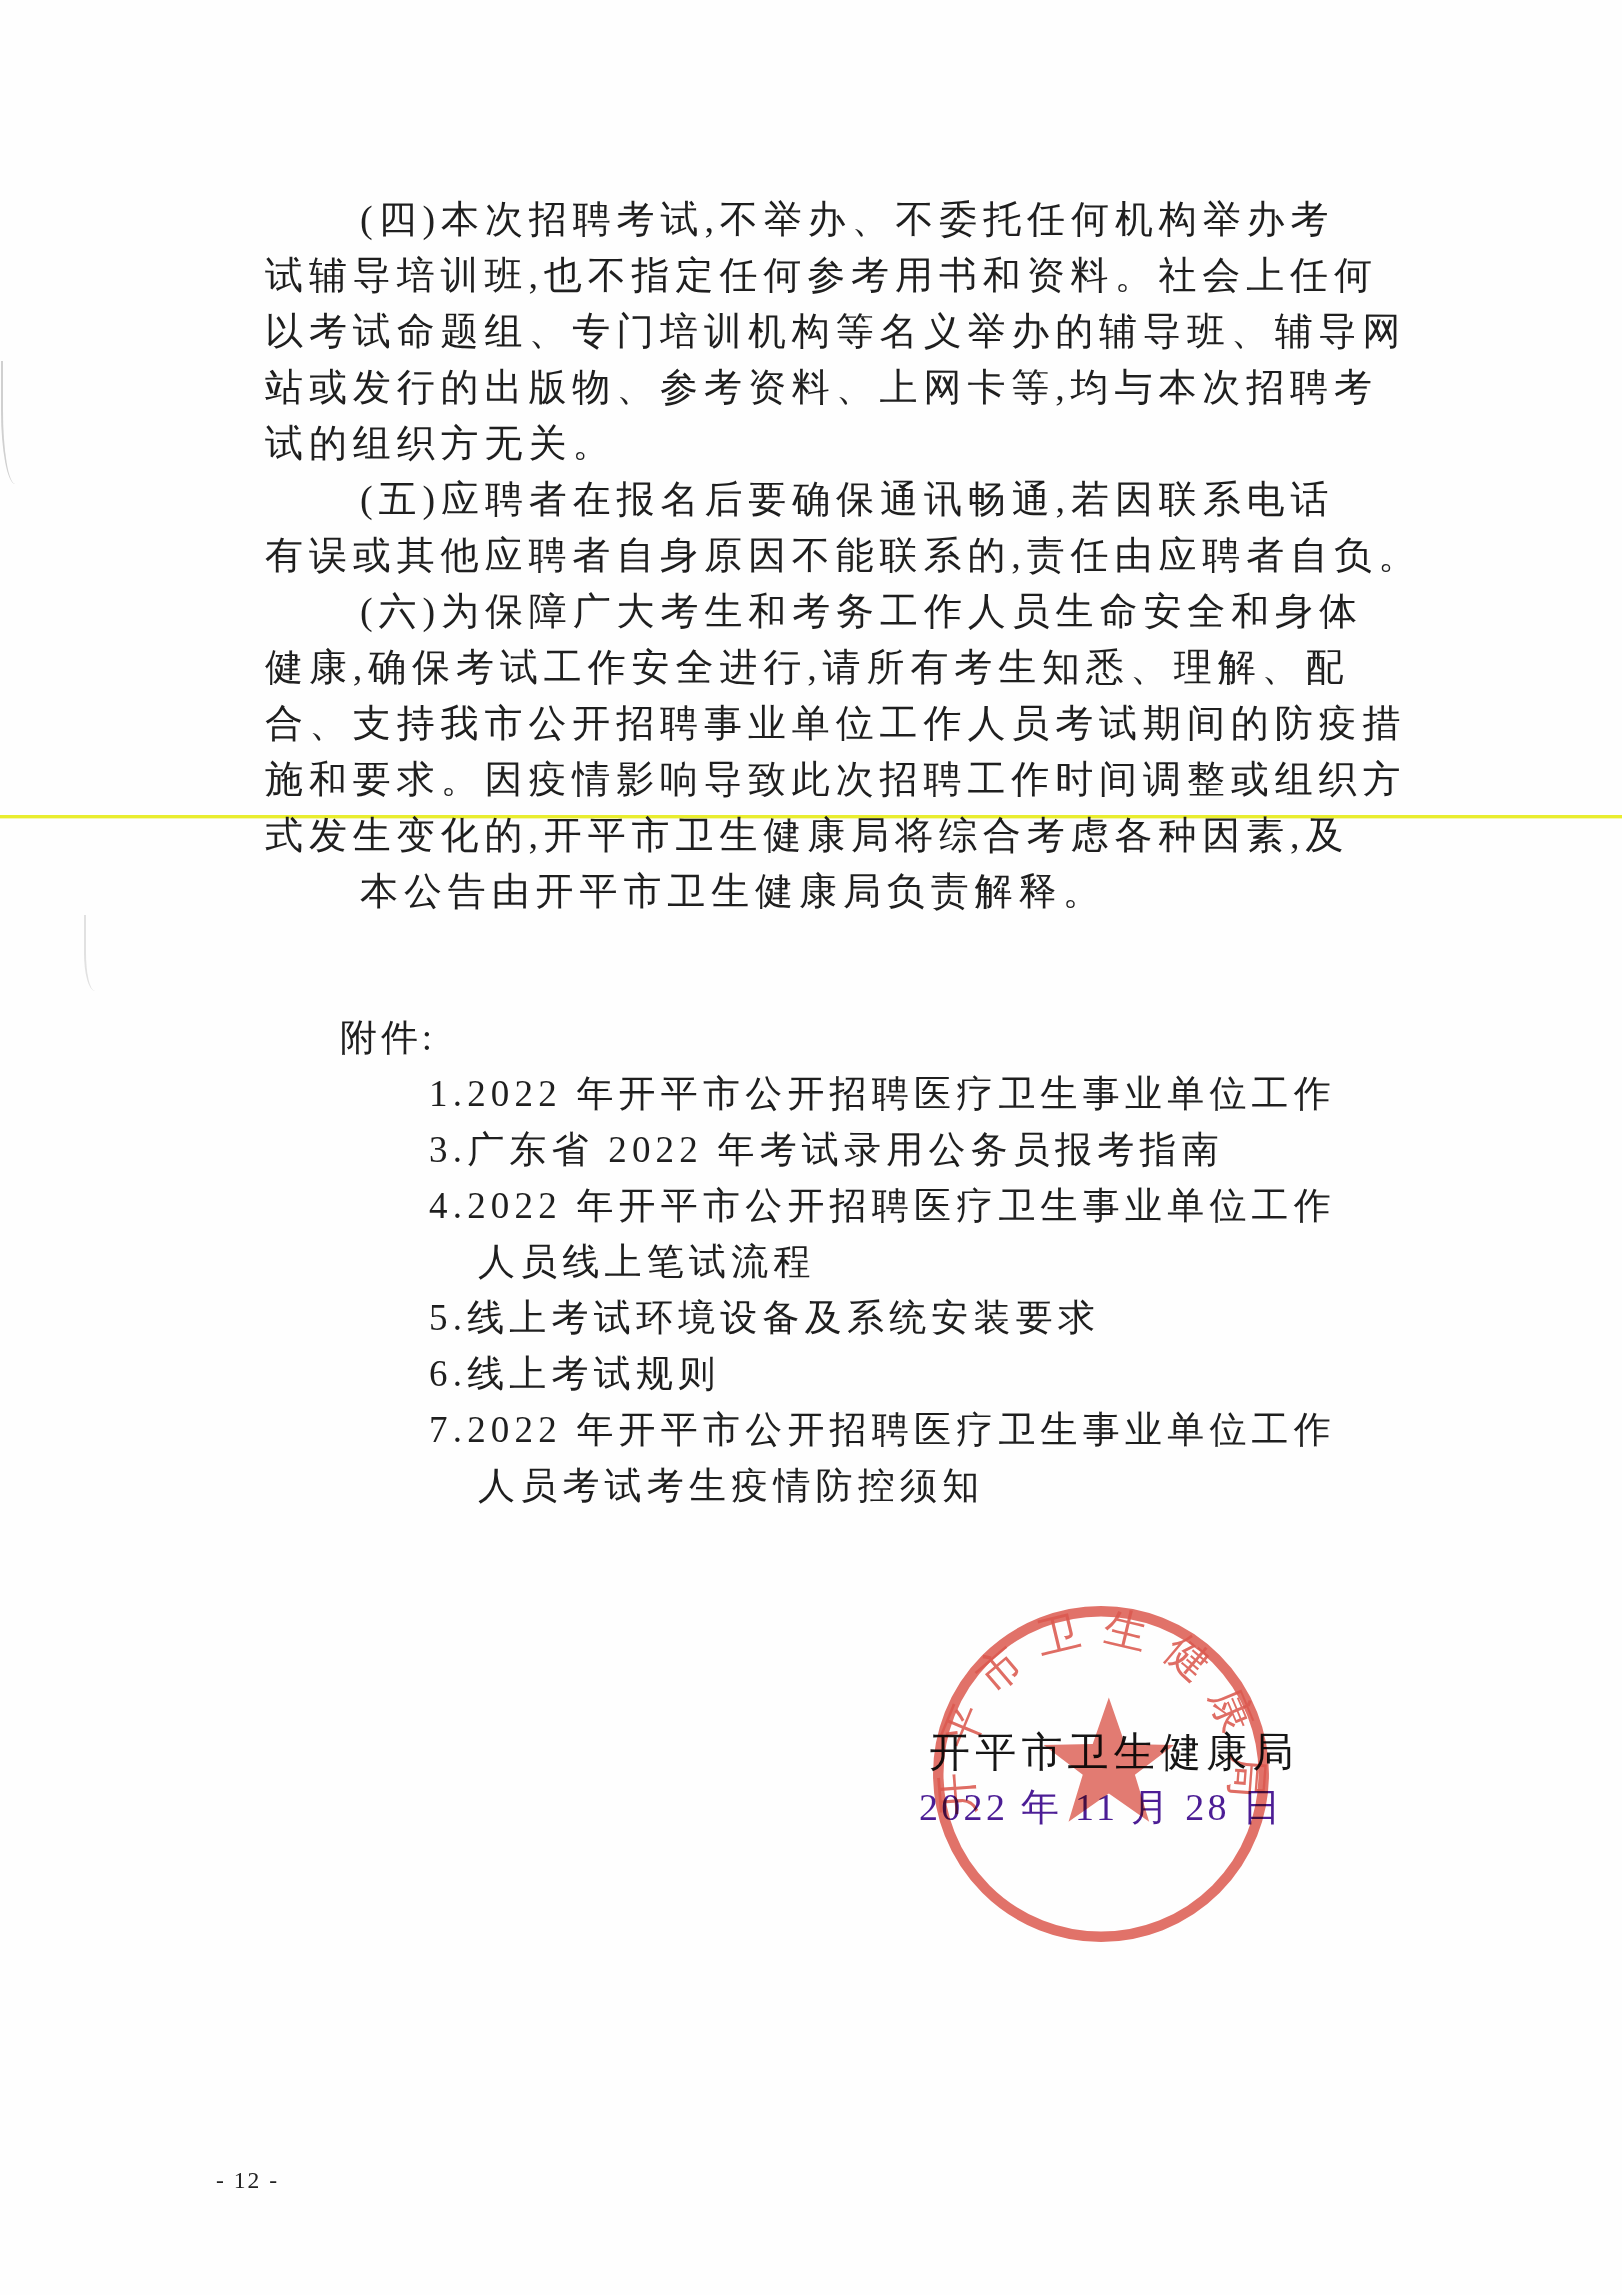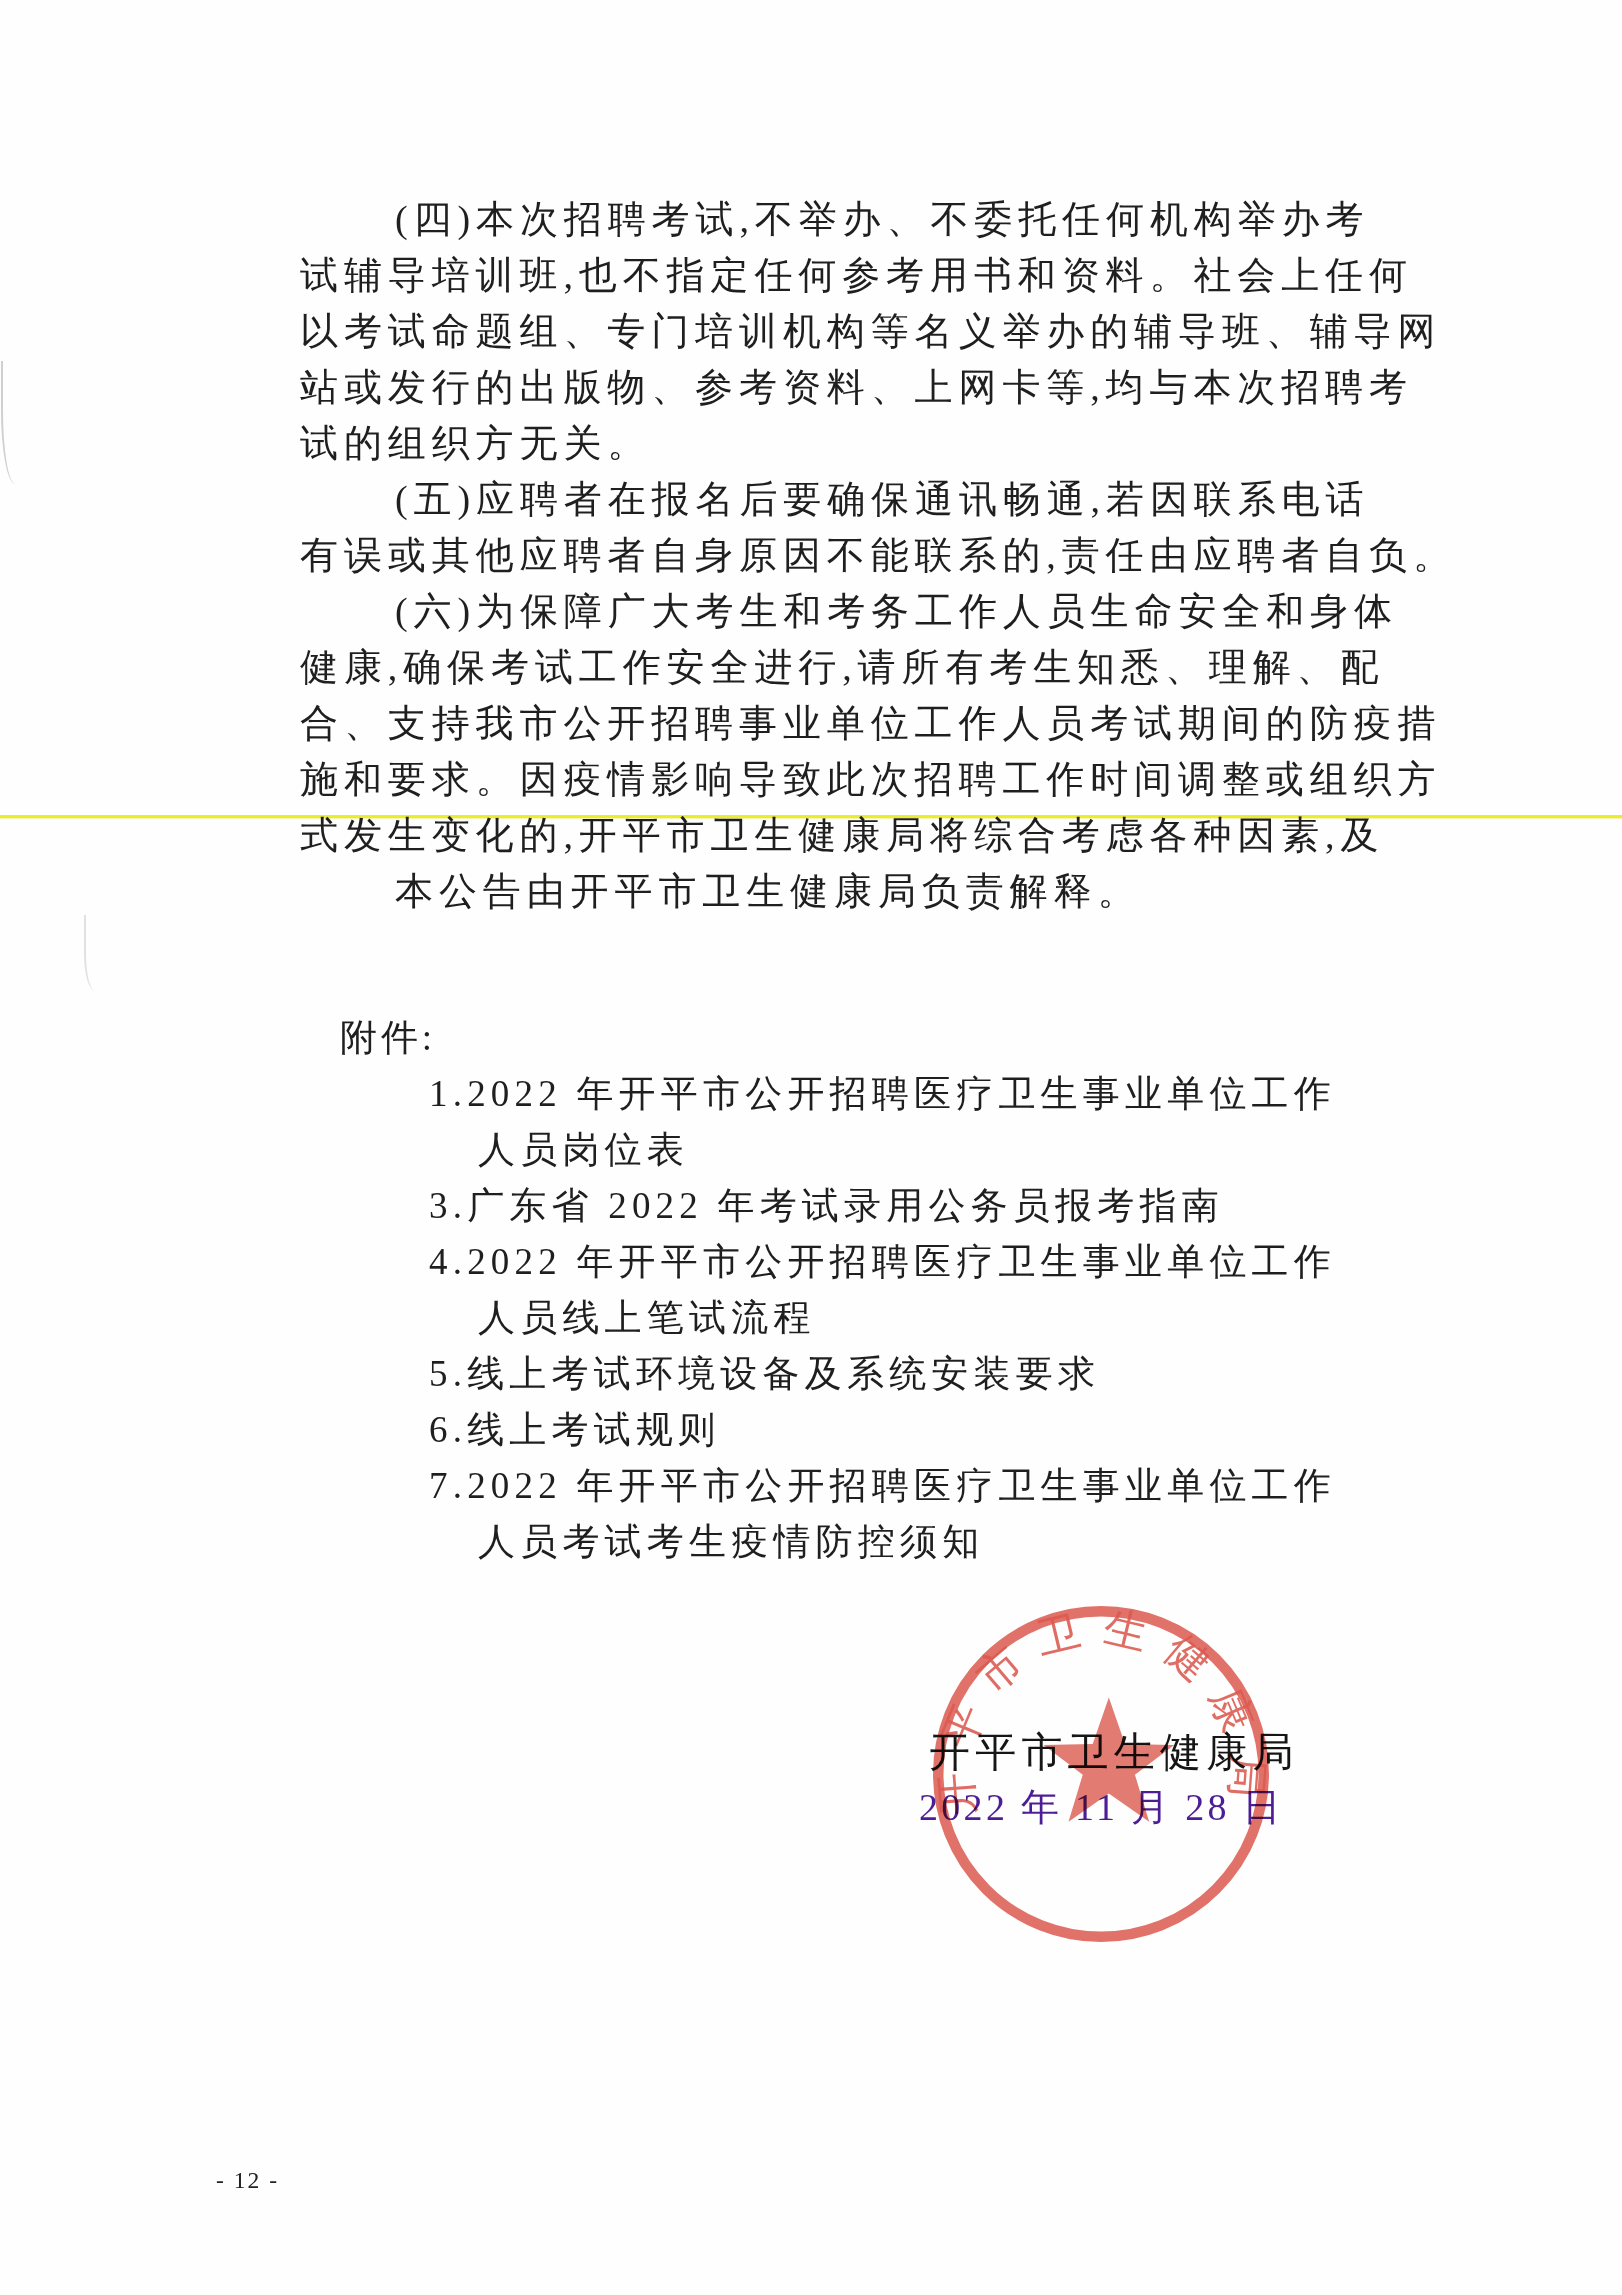"(四)本次招聘考试,不举办、不委托任何机构举办考" .main-text .line { margin-left: 35px -> none }
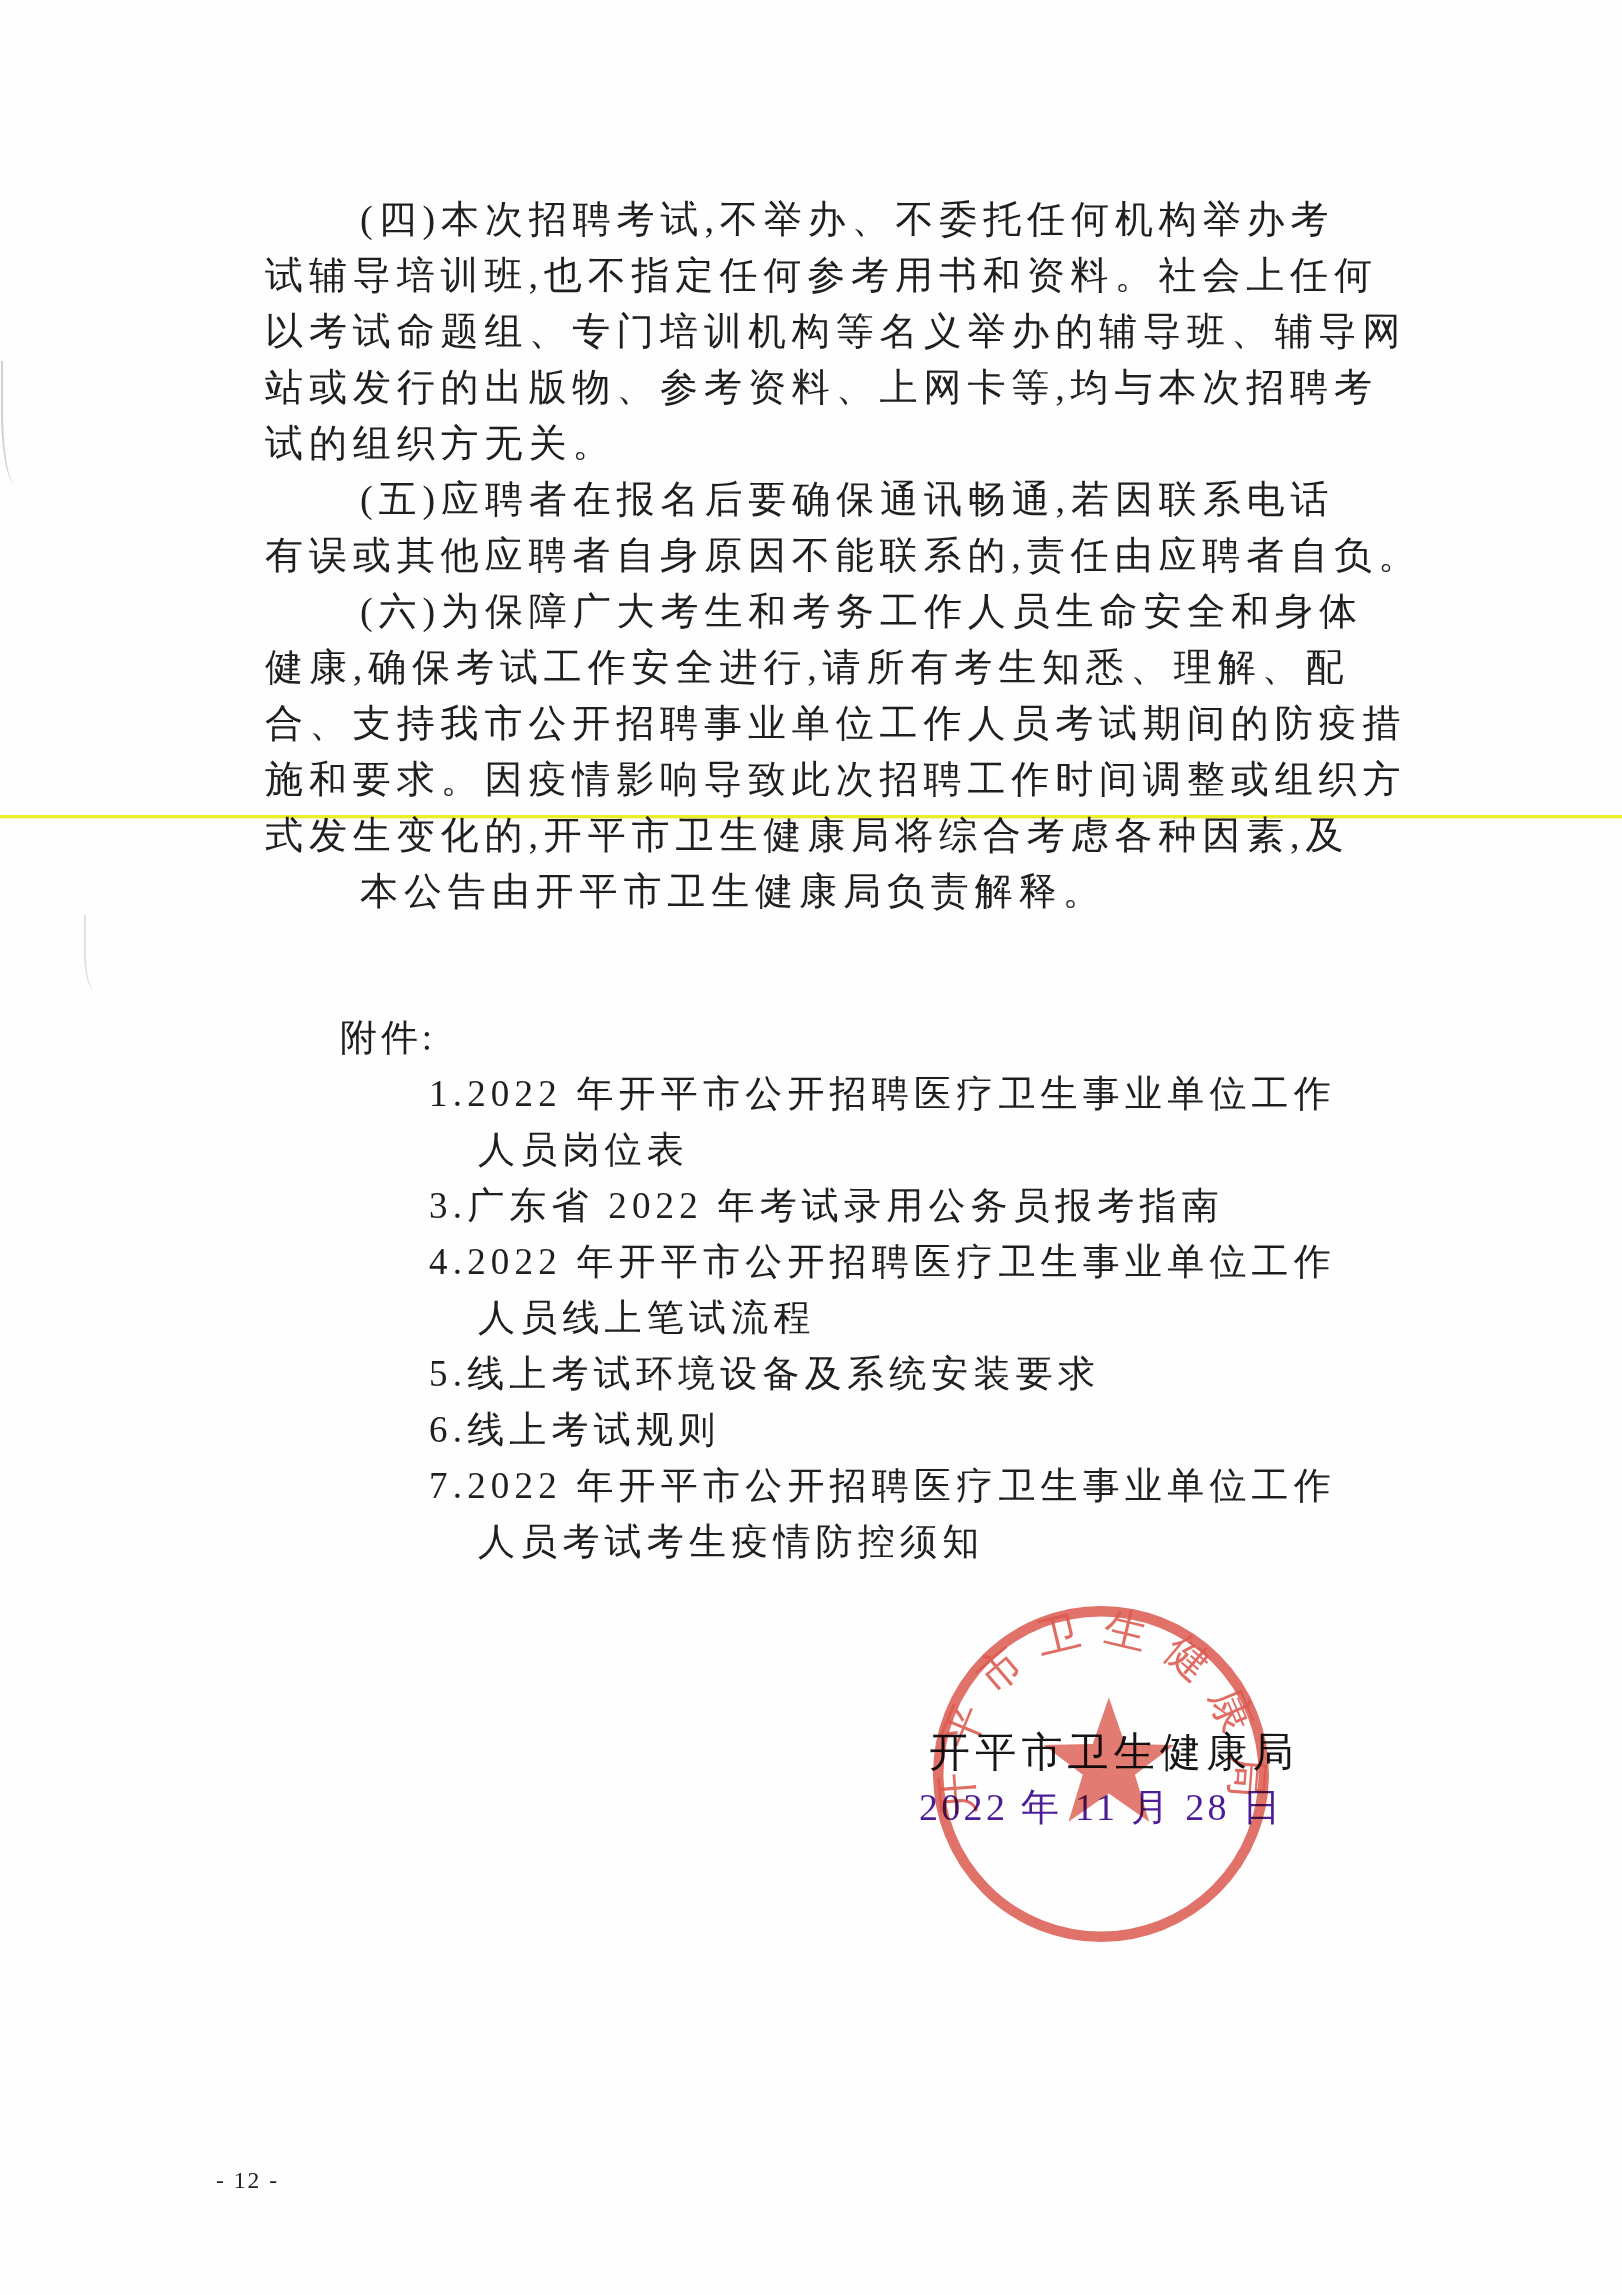"人员岗位表" div.line { html: <div>人员岗位表</div> -> none }
